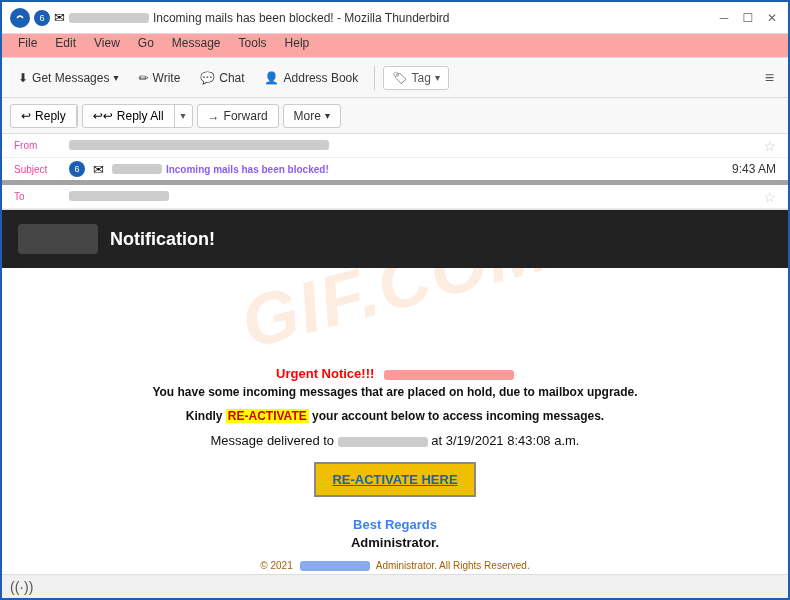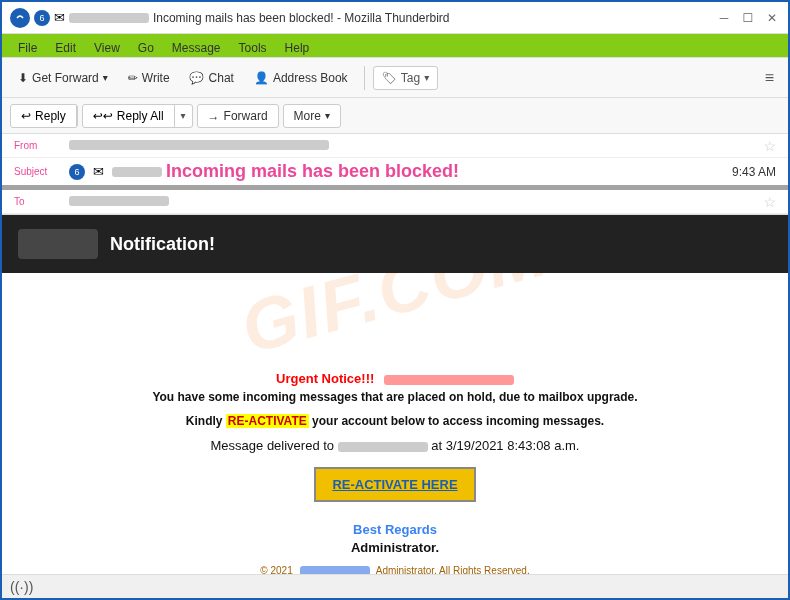"File" .menubar { align-items: flex-end -> flex-start; background: #84cc16 -> #fca5a5 }
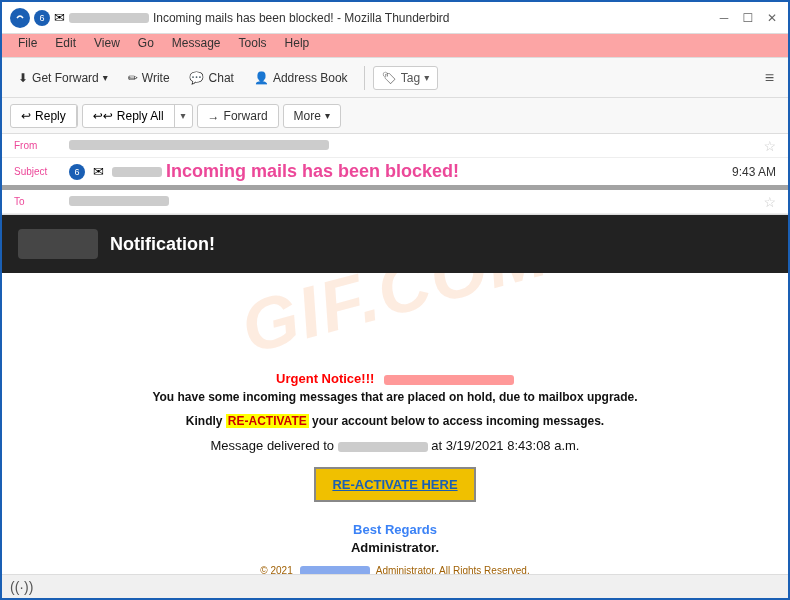"Get Forward" span { text: Forward -> Messages }
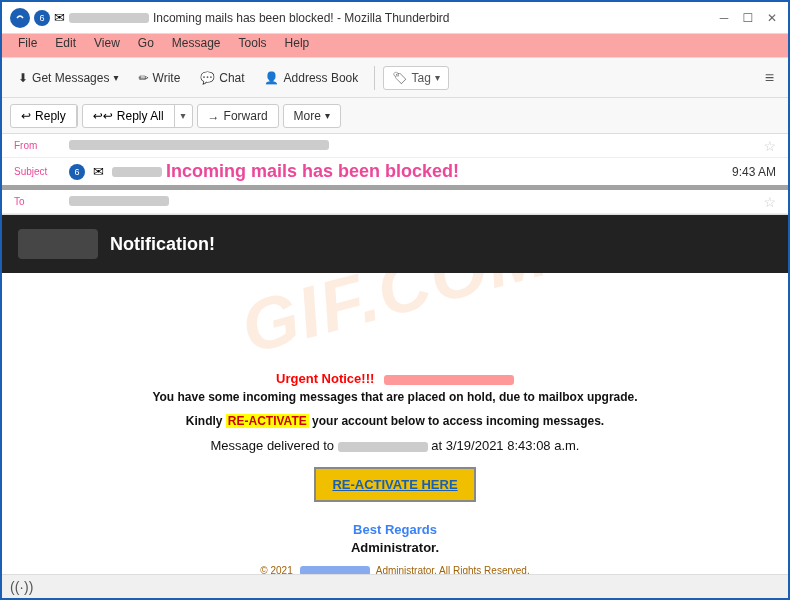"Incoming mails has been blocked!" strong { color: #ec4899 -> #8b5cf6; font-size: 18px -> 10px }
